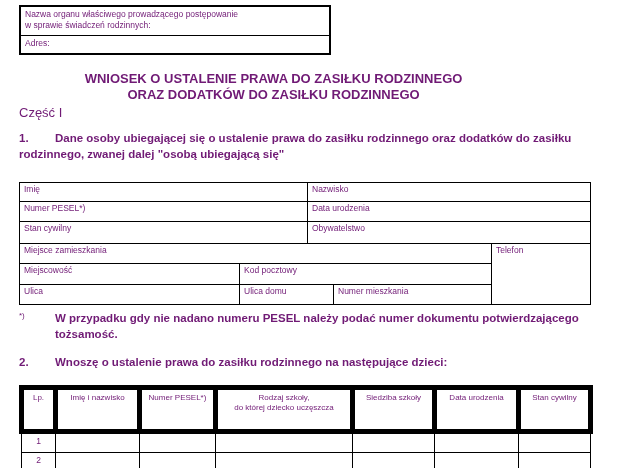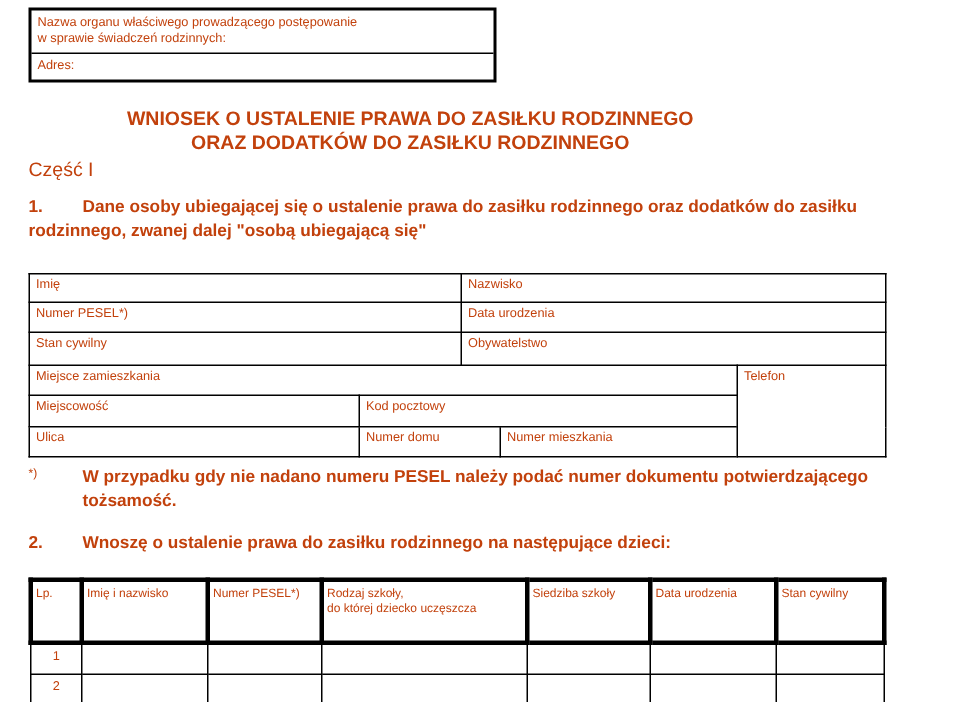"Nazwa organu właściwego prowadzącego" .page { color: #c2410c -> #701a75 }
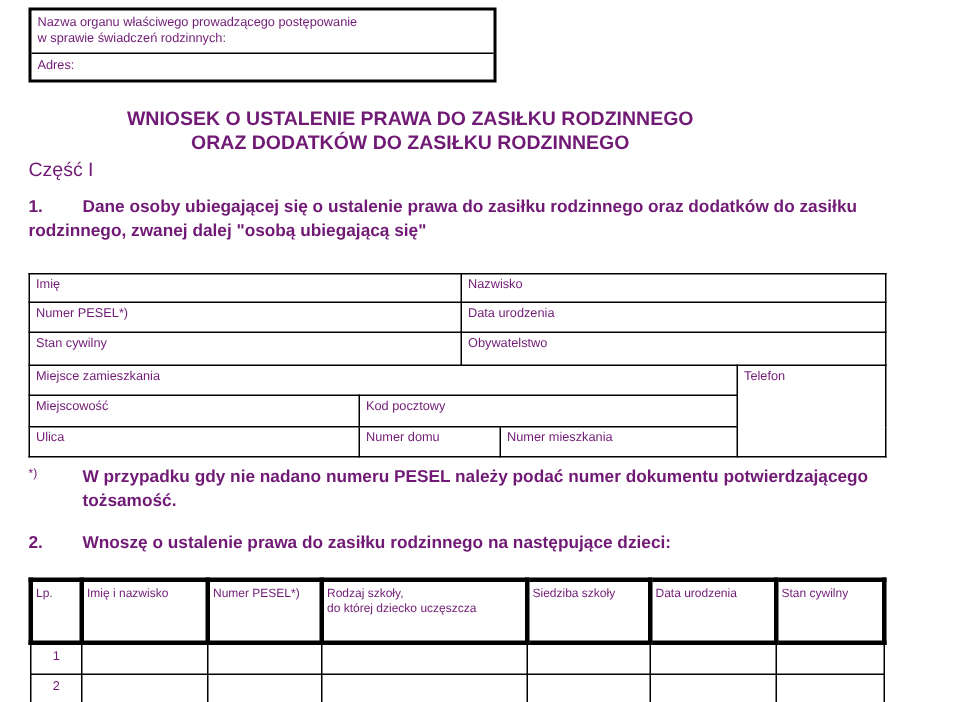"Numer domu" span { text: Numer -> Ulica }
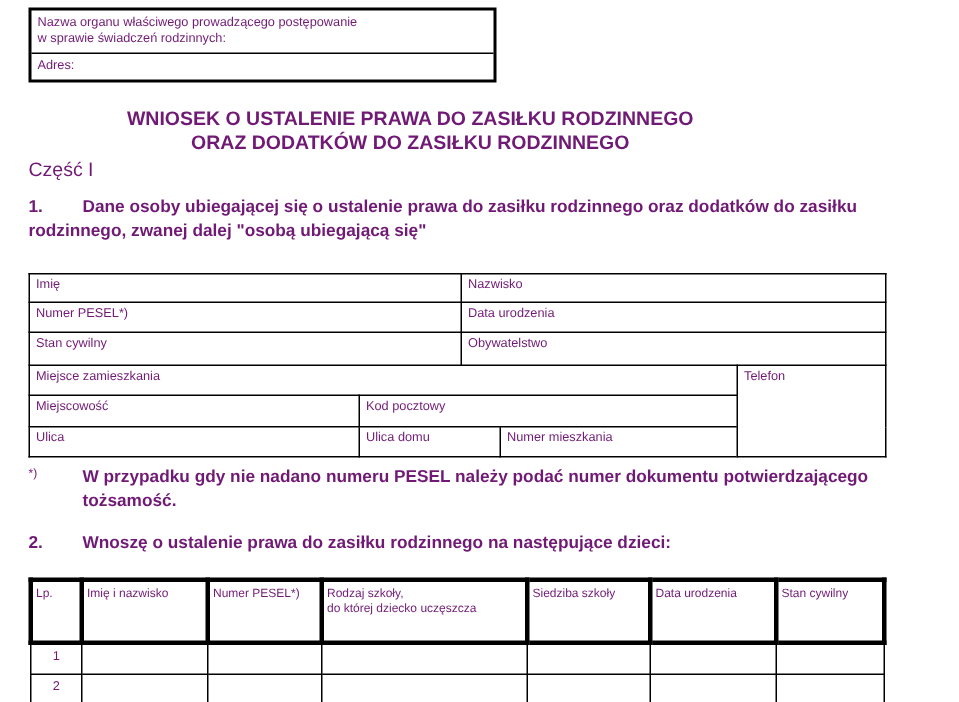"Lp." .t2 th { border: 3px solid #000000 -> 5px solid #000000; text-align: left -> center }
